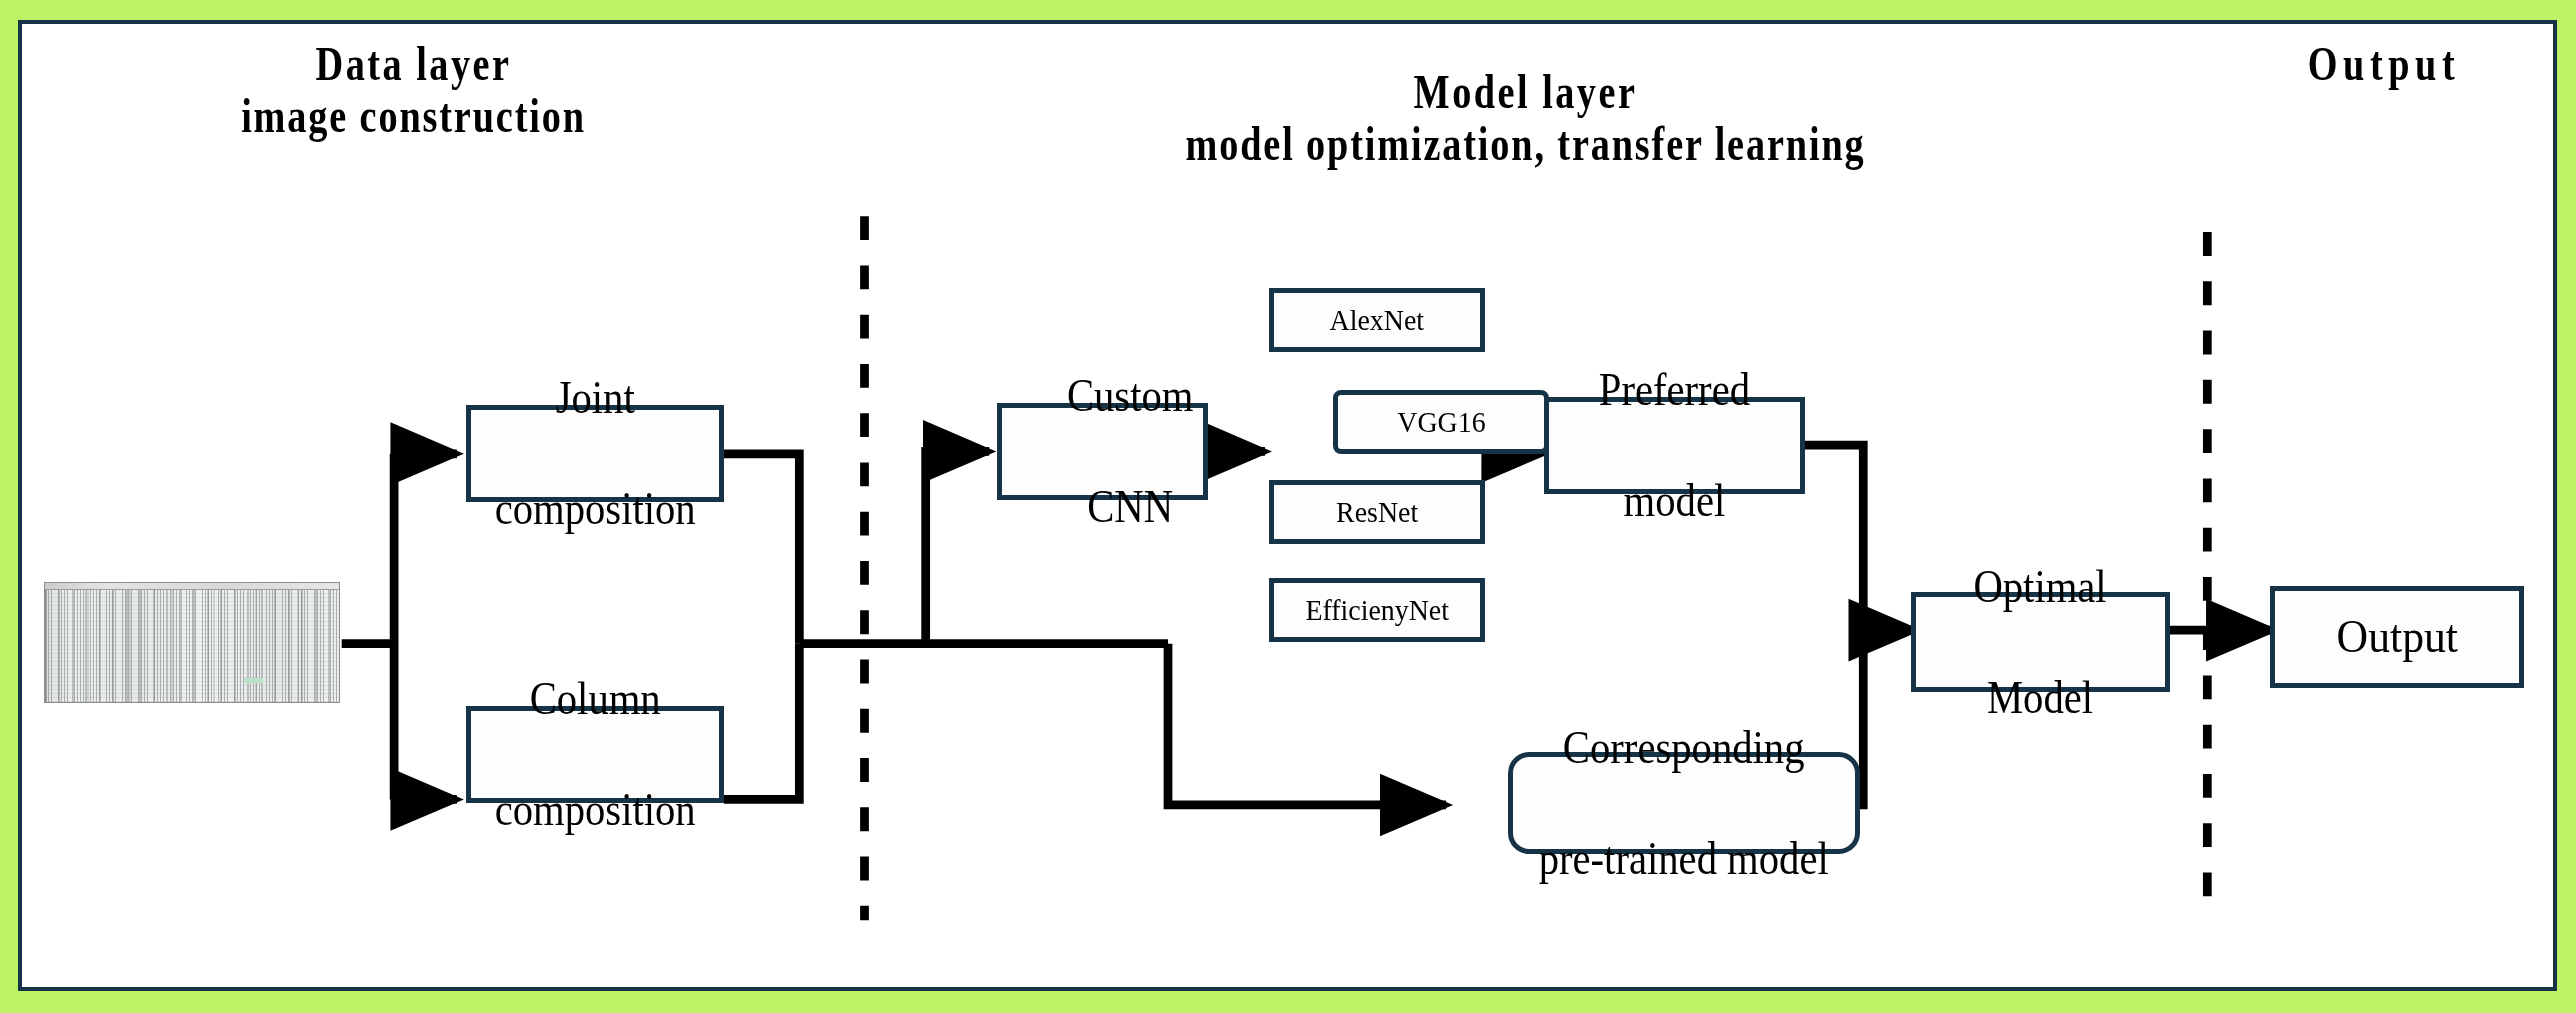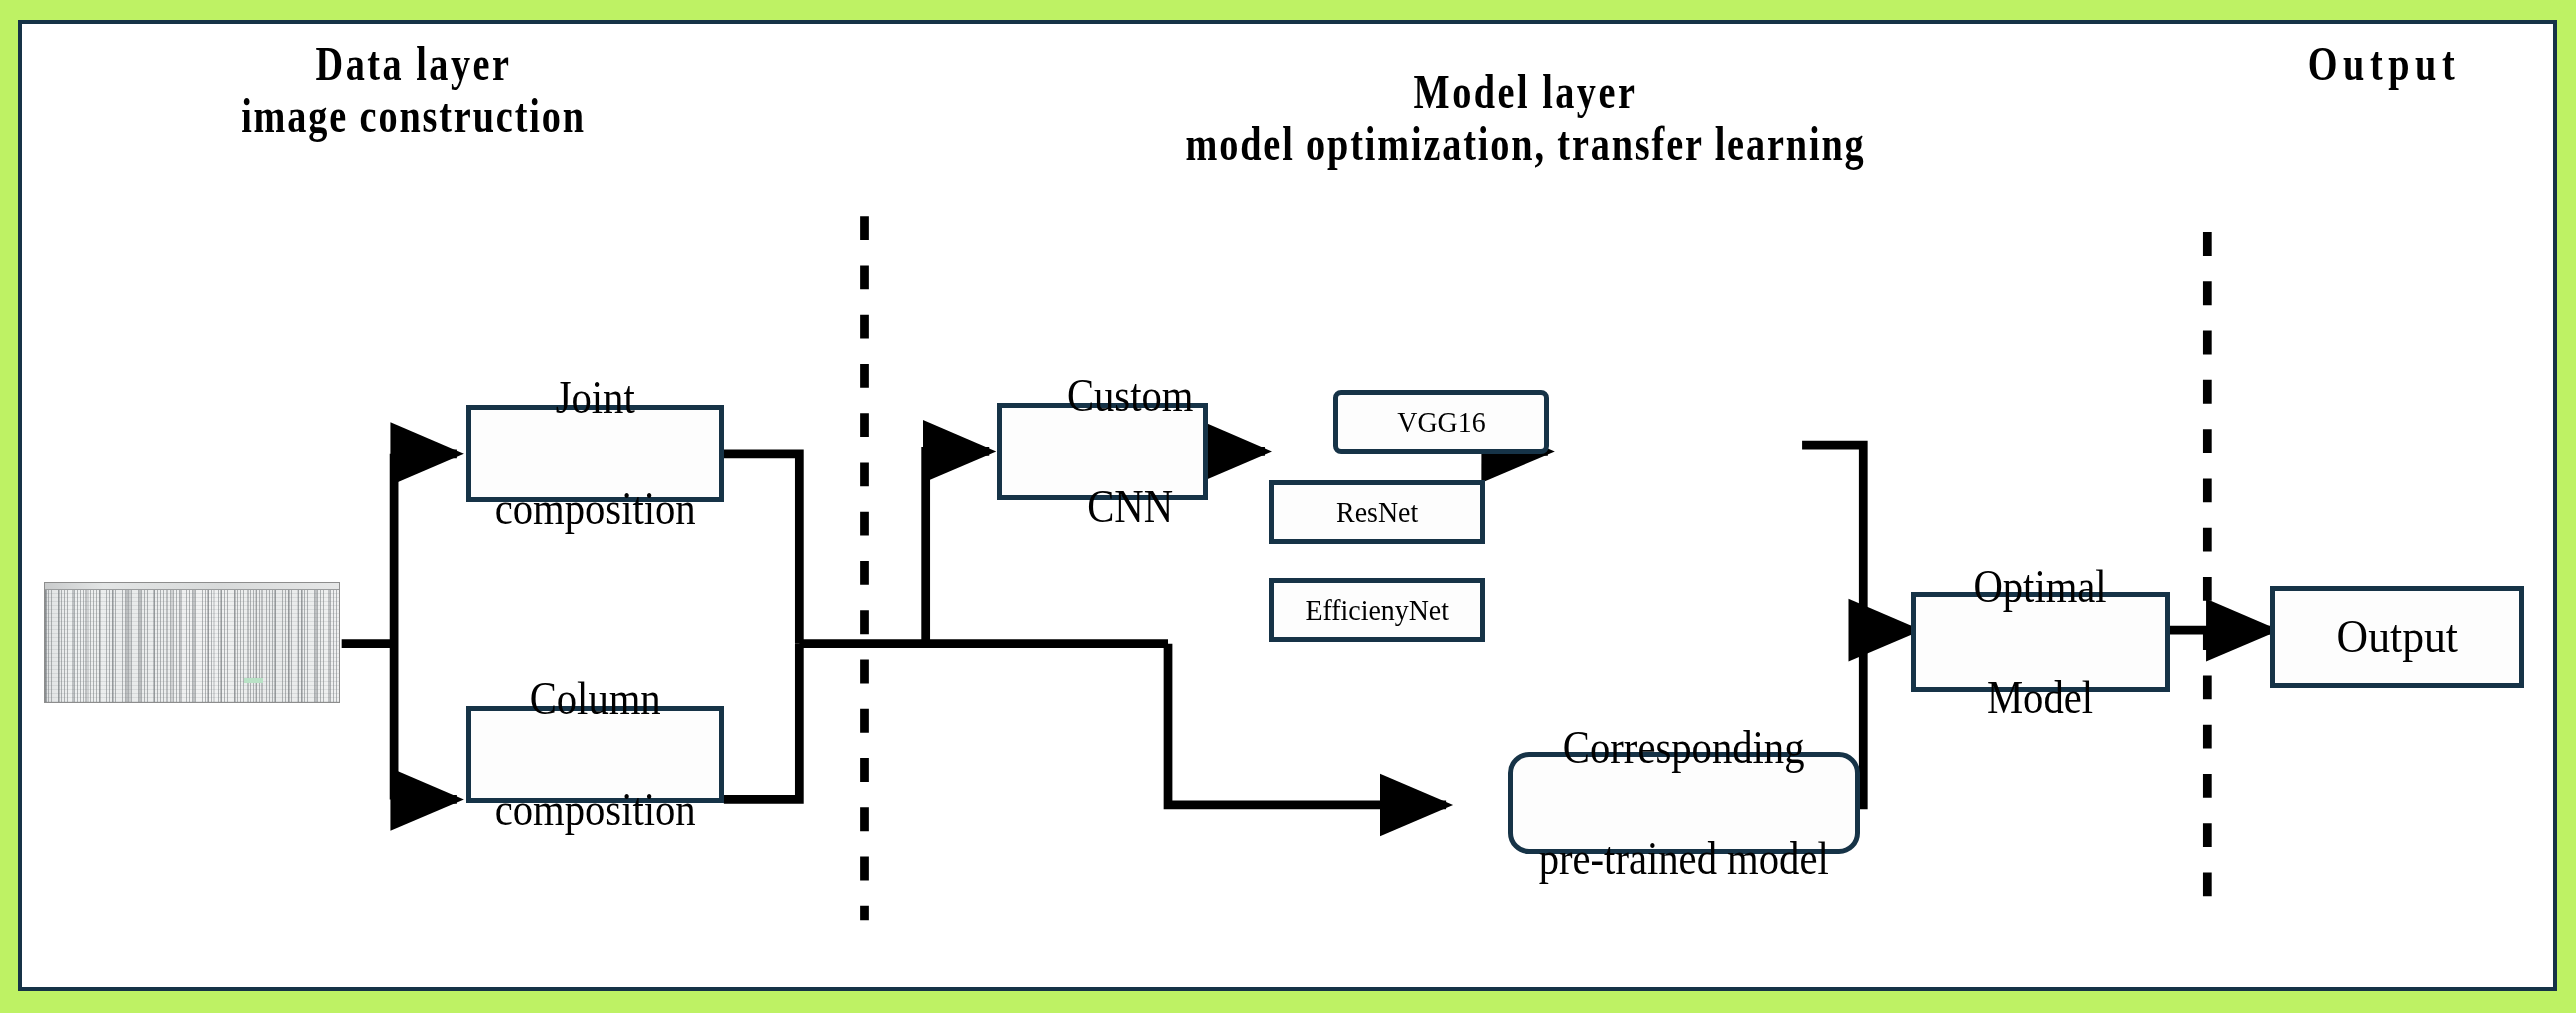"AlexNet" div.box { html: none -> <div> <span>AlexNet</span> </div> }
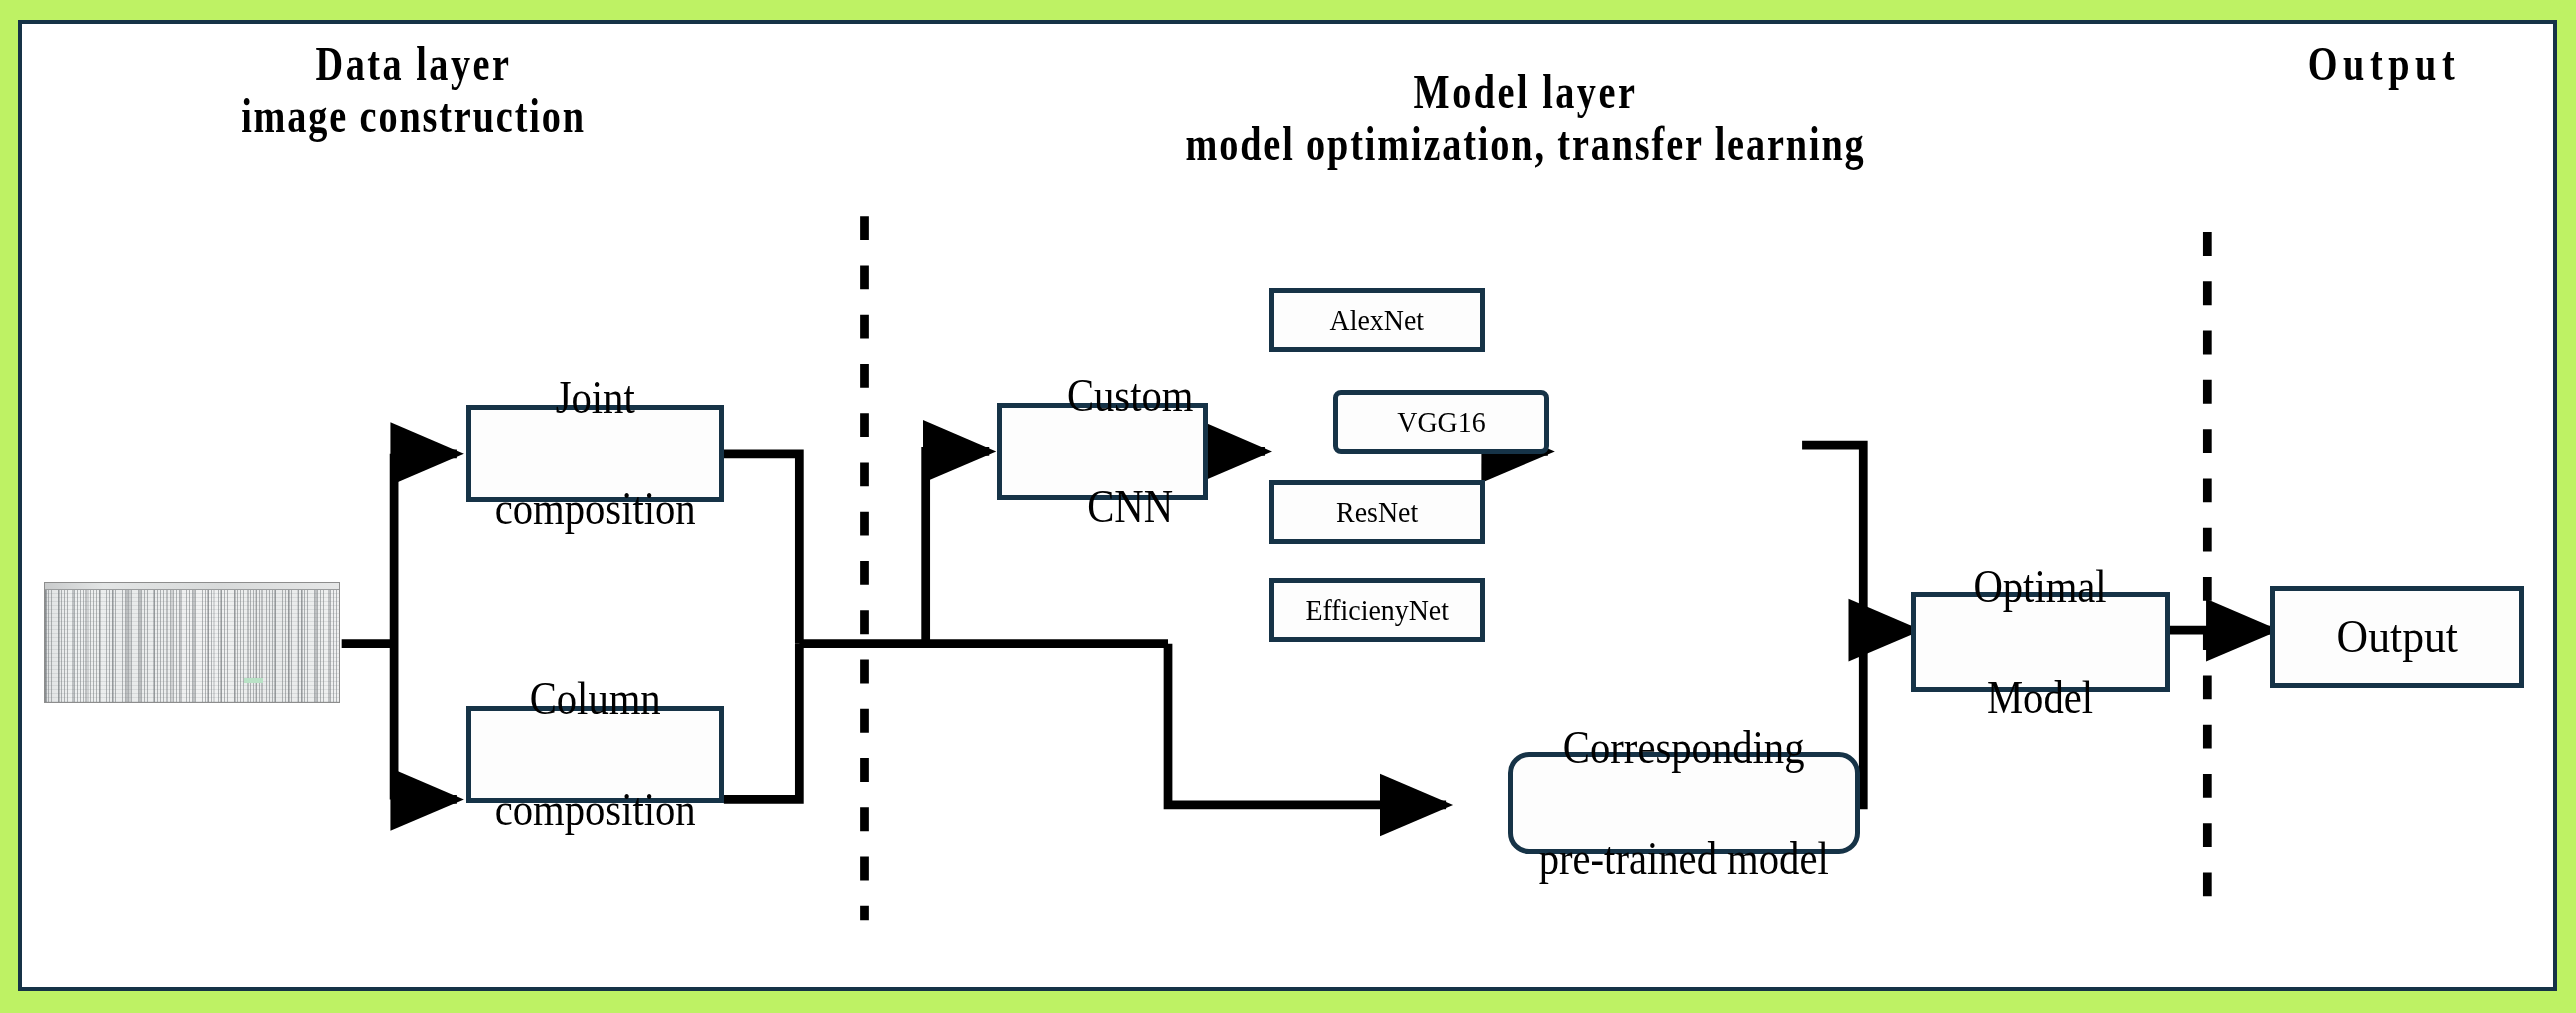"Preferred" div.box { html: none -> <div> <span> <span>Preferred</span><br> <span>model</span> </span> </div> }
